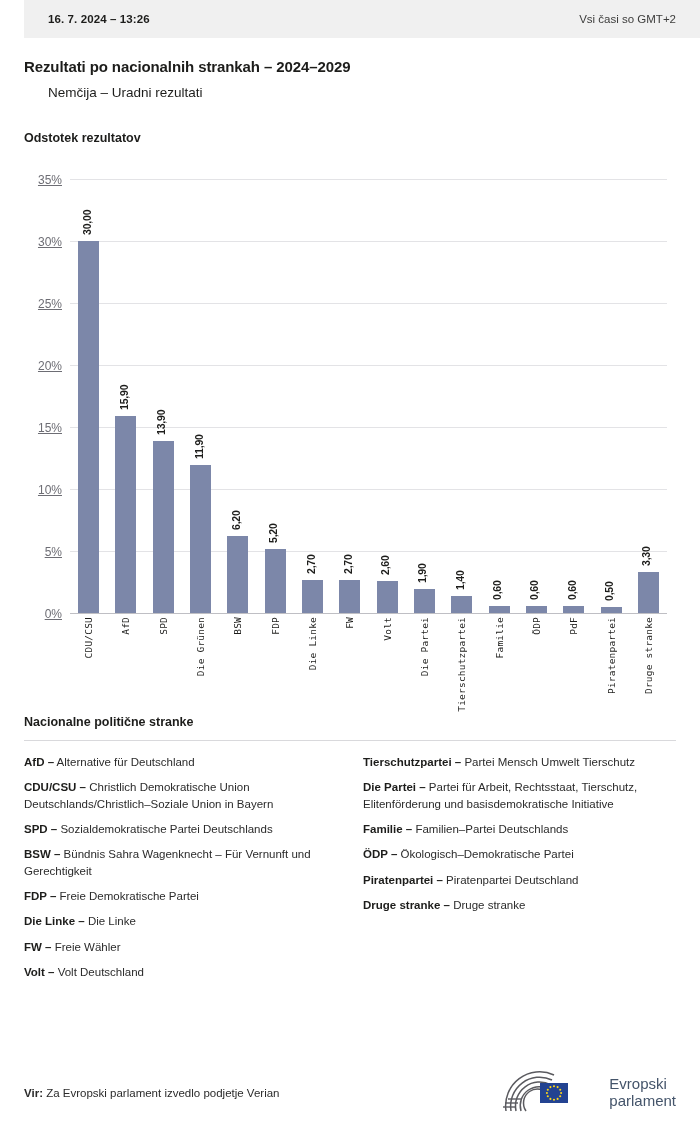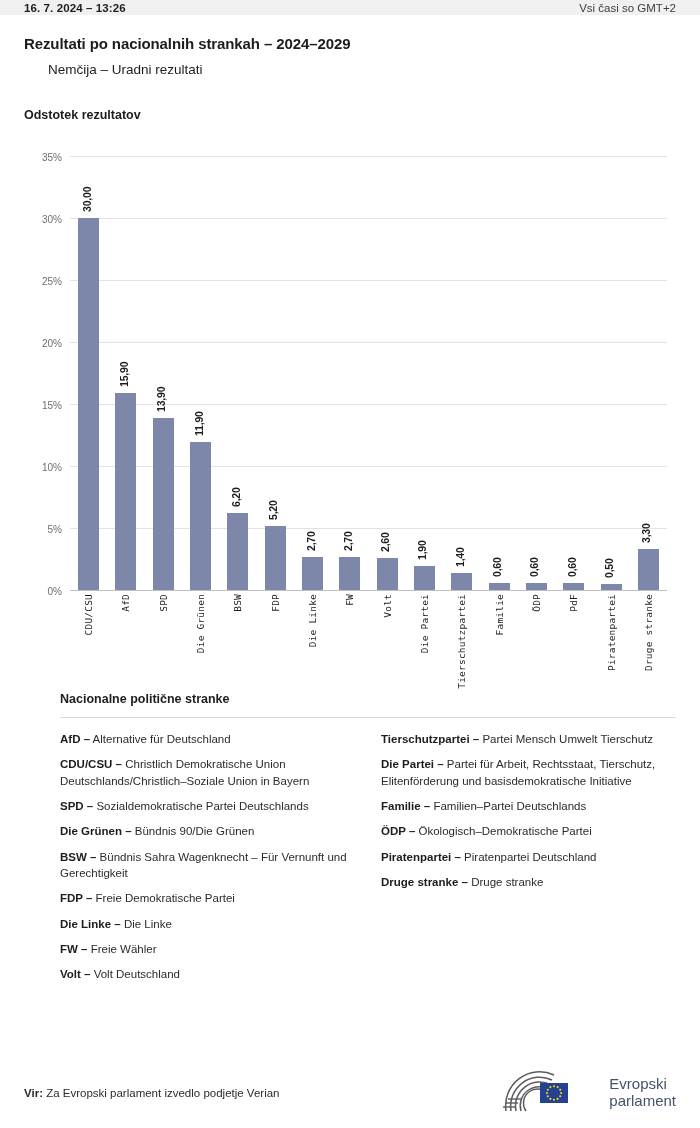"16. 7. 2024 – 13:26" .topbar { height: 15px -> 38px; margin-left: none -> 24px }
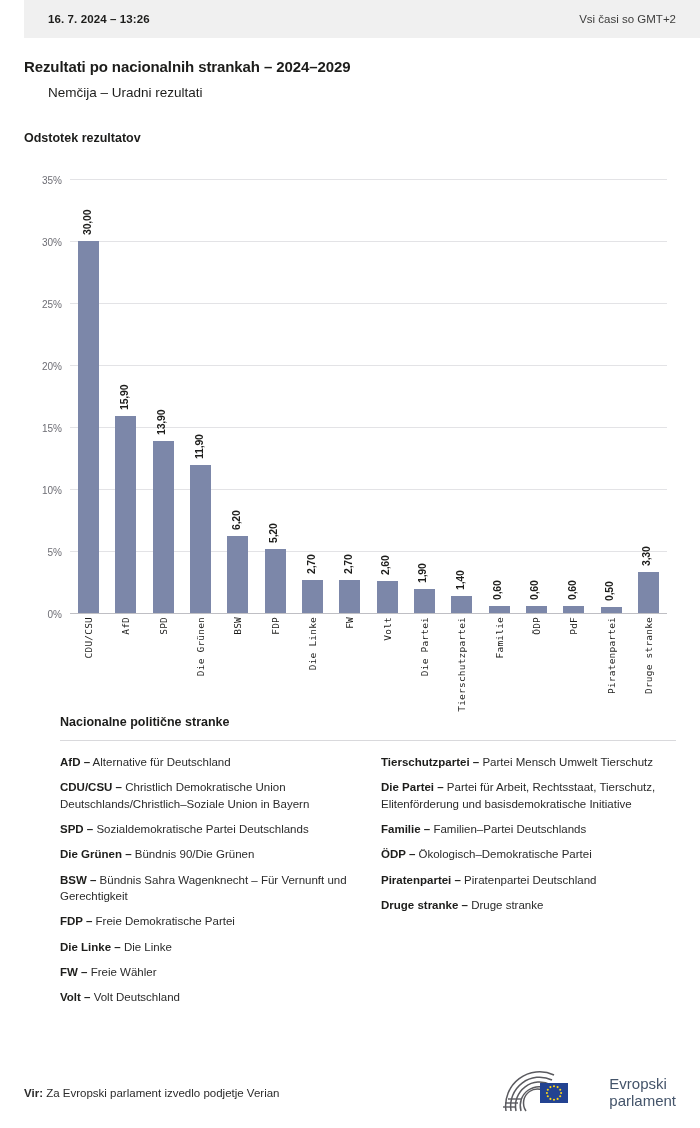"35%" .ytick .ylabel { font-size: 10px -> 12px; text-decoration: none -> underline }
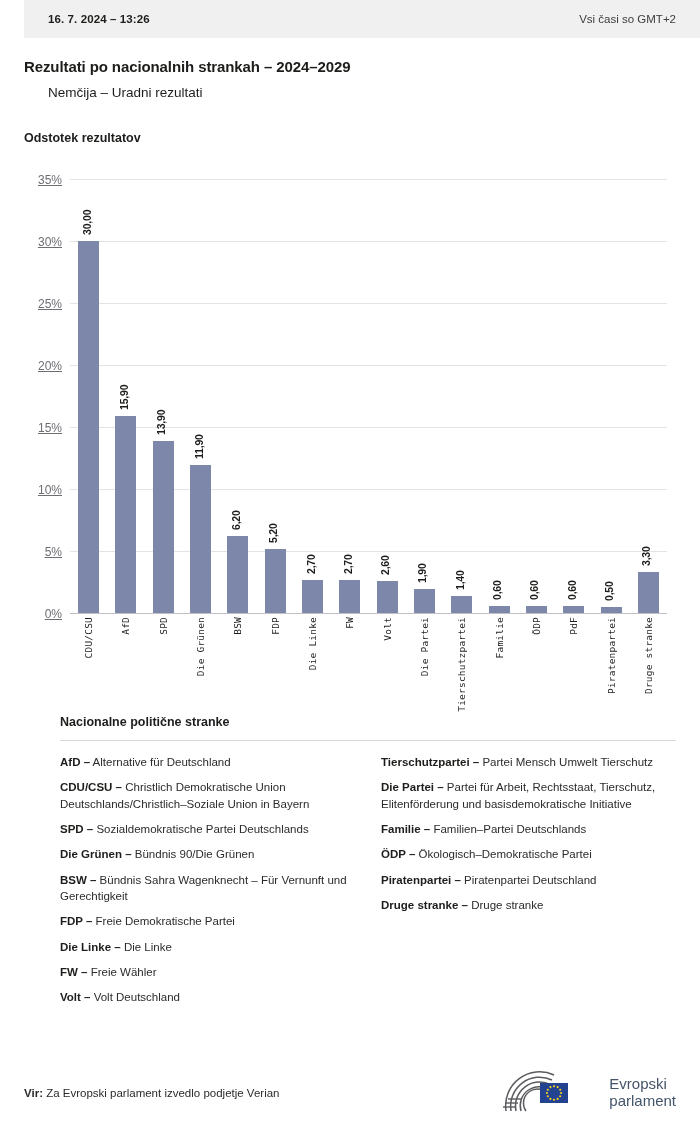"Nacionalne politične stranke" .legend { margin-left: 36px -> none }
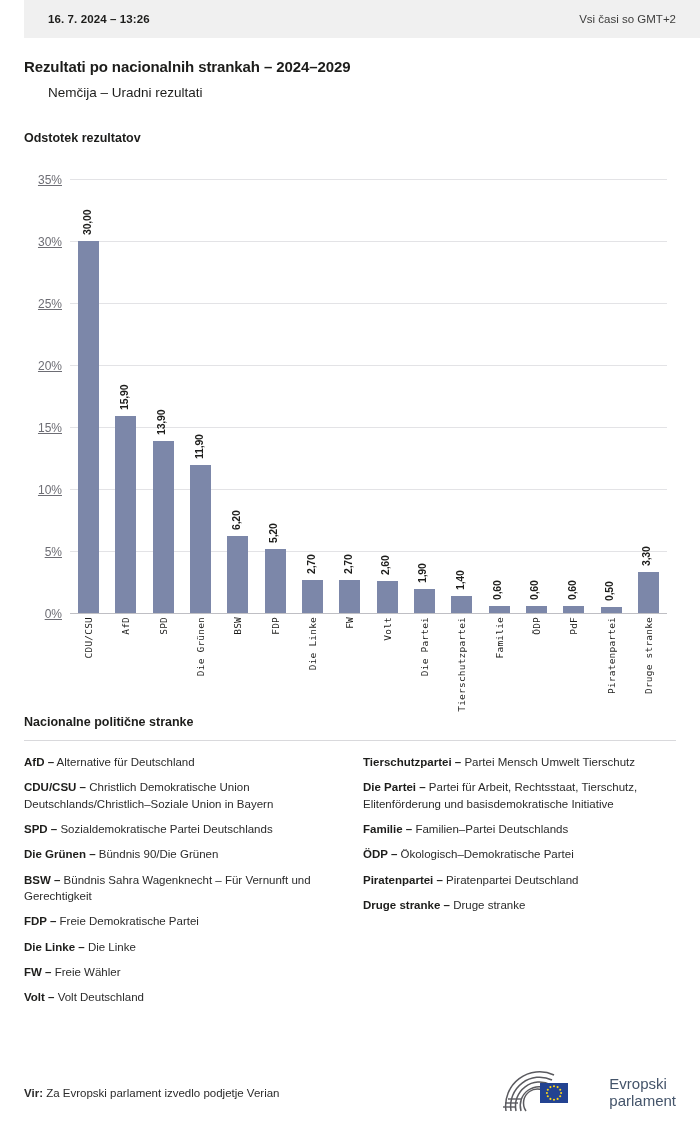"Die Grünen – Bündnis 90/Die" div.legend-item { html: <div><b>Die Grünen –</b><span> Bündnis 90/Die Grünen</span></div> -> none }
